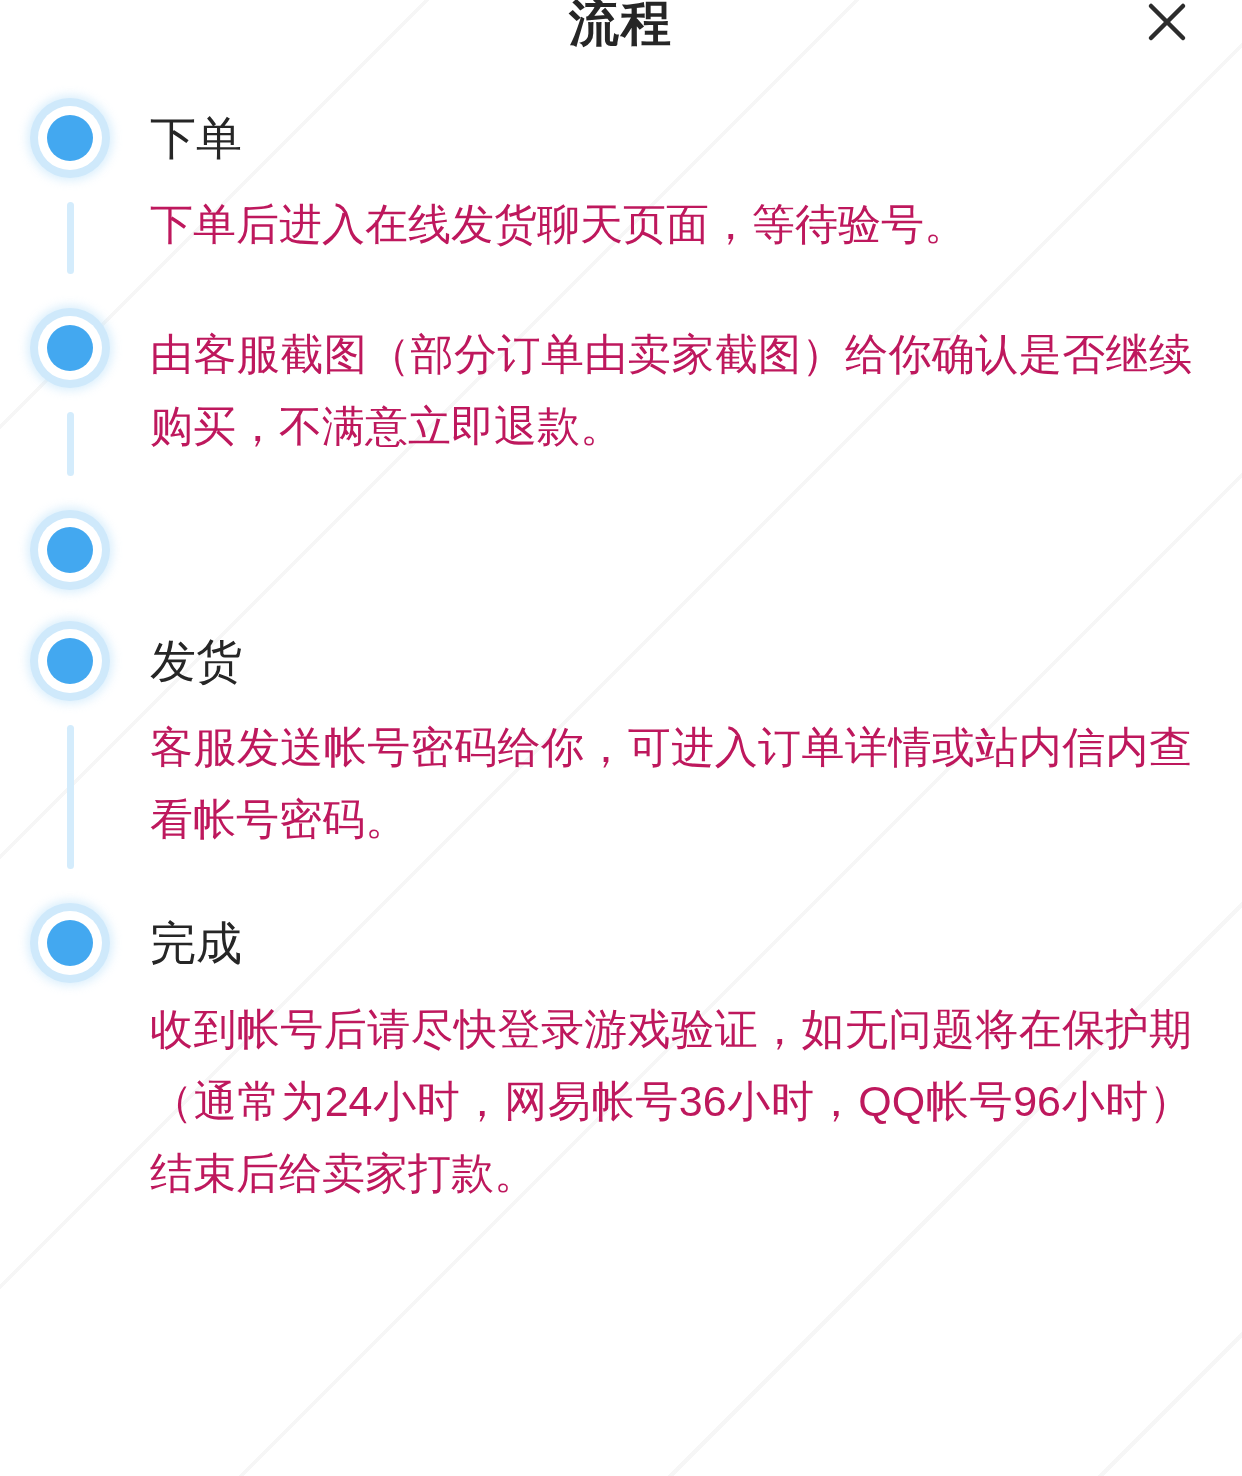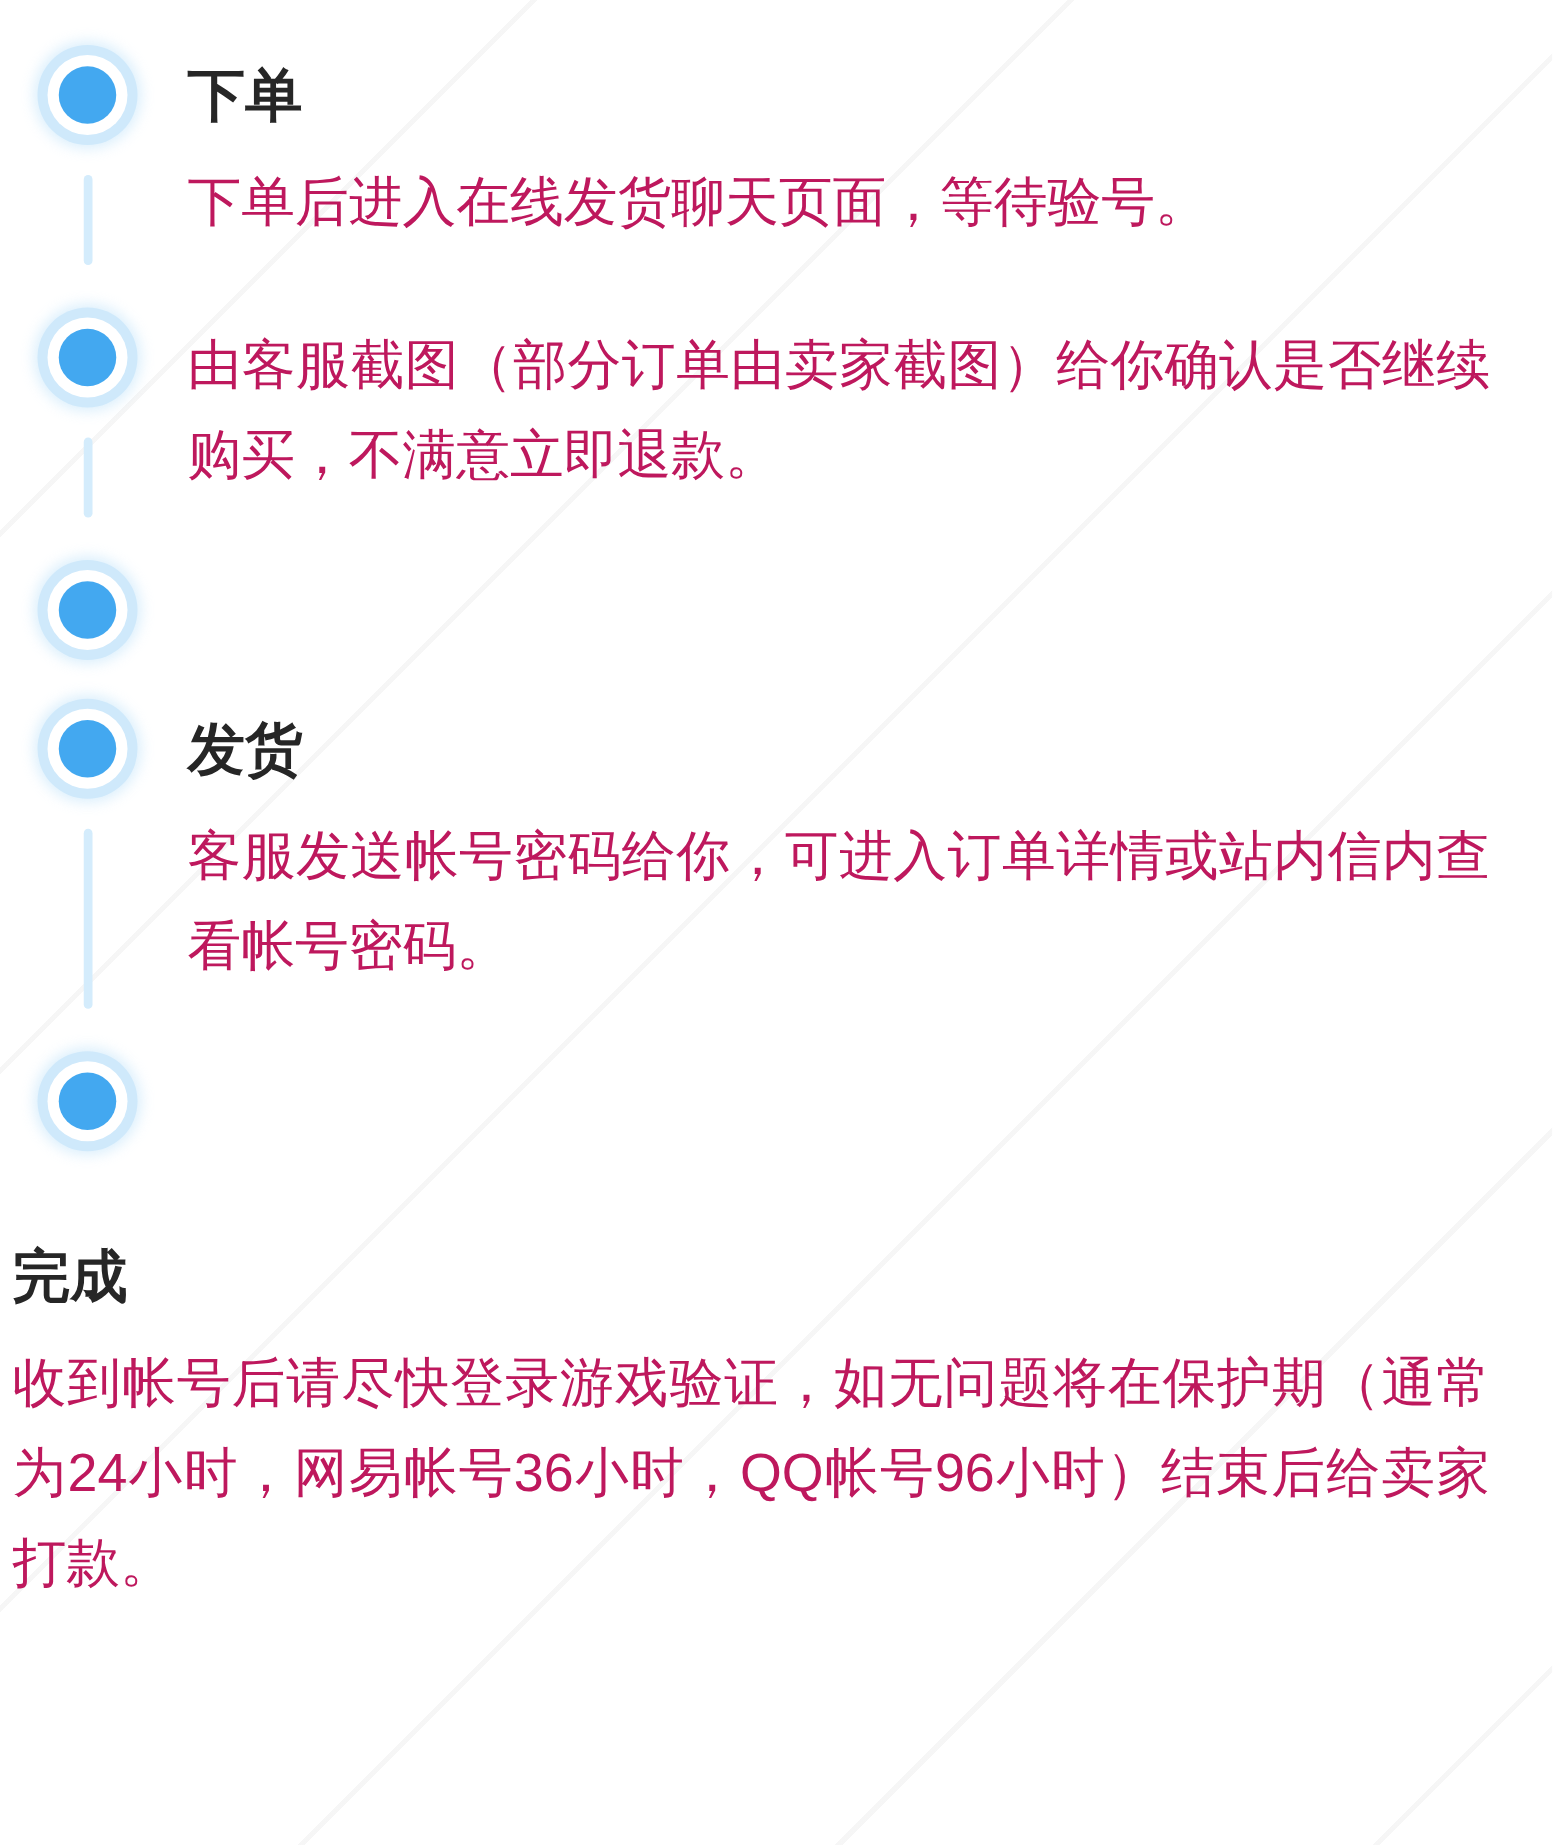"流程" div.header { html: none -> <div> <h1>流程</h1> <button> <span> <svg> <line></line> <line></line> </svg> </span> </button> </div> }
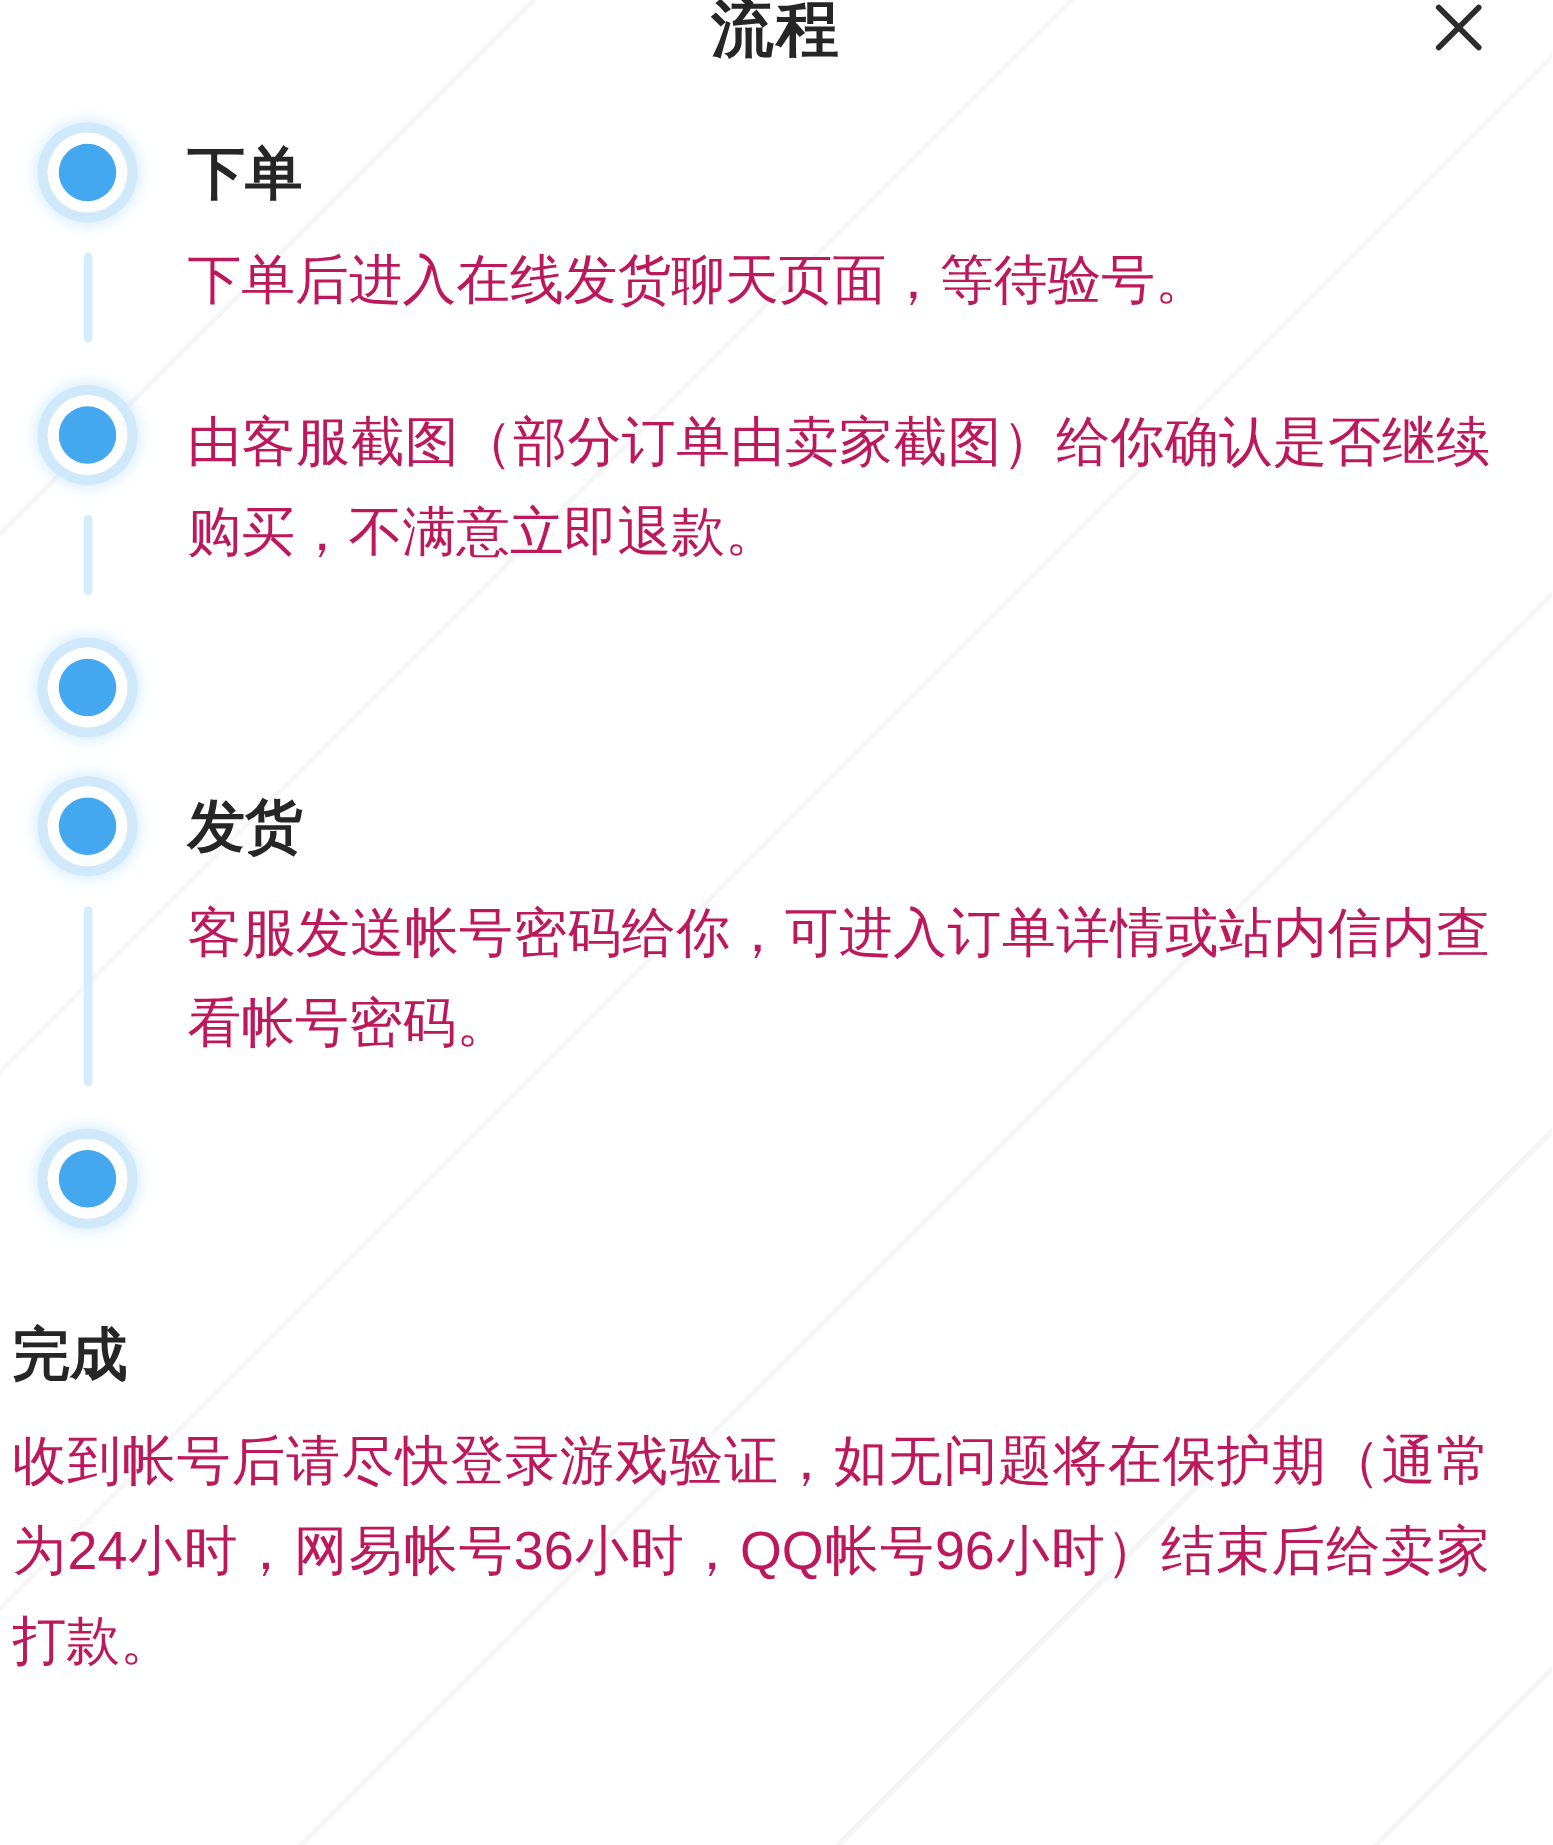"下单" .step-title { font-weight: bold -> normal }
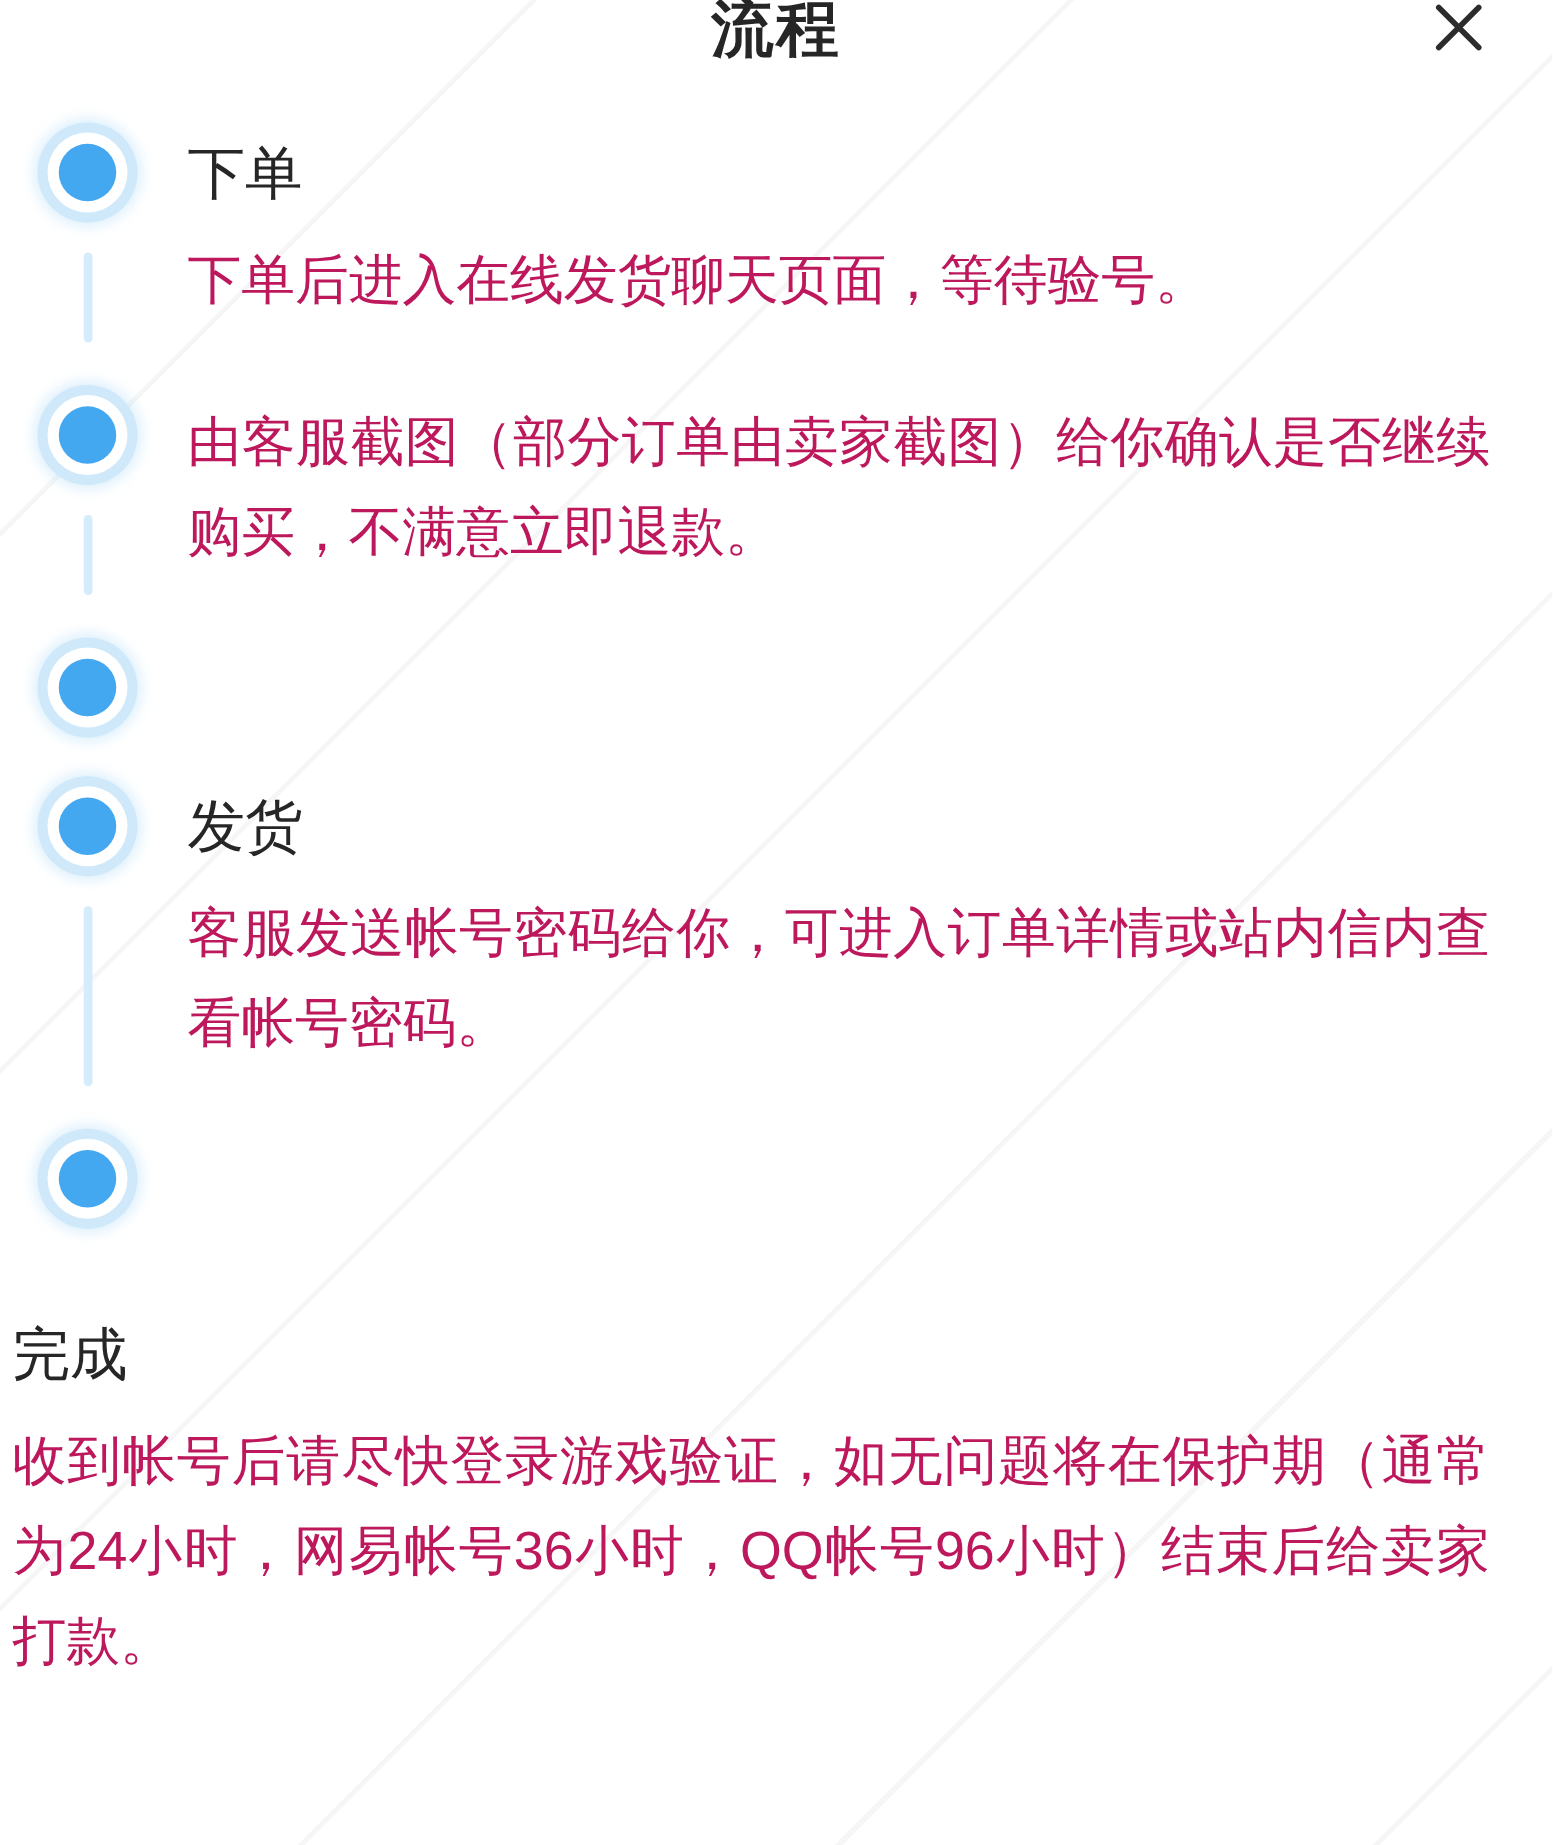"完成" .step:last-child { flex-direction: column -> none }
